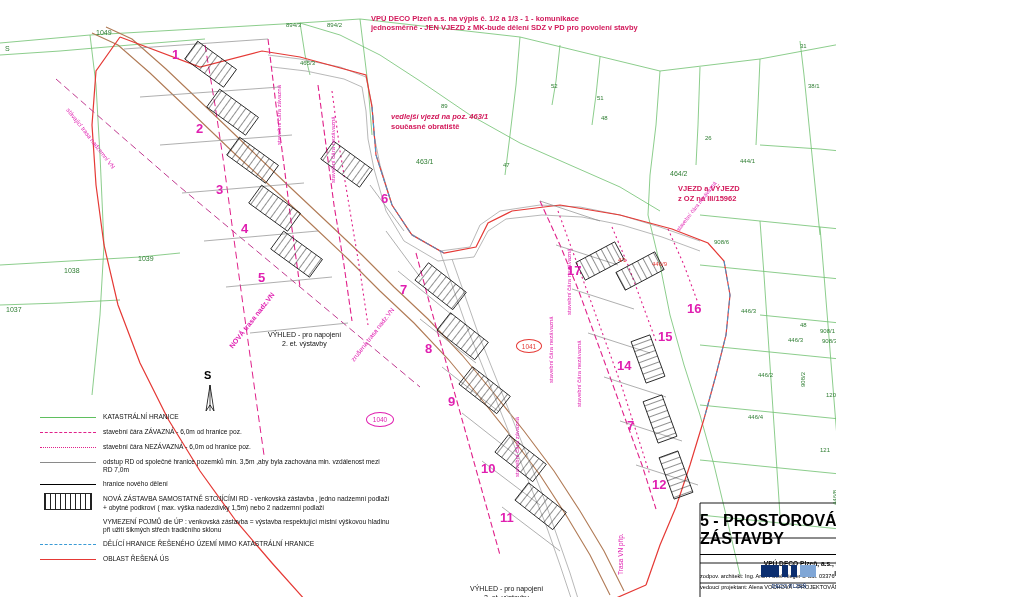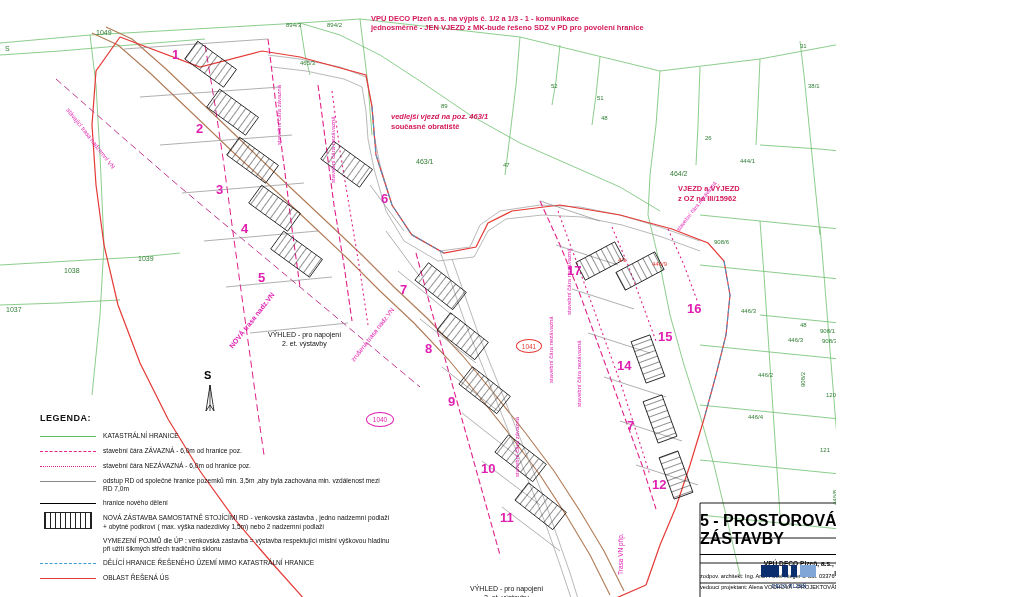"jednosměrné - JEN VJEZD z" div.lbl { text: řešeno SDZ v PD pro povolení hranice -> dělení SDZ v PD pro povolení stavby }
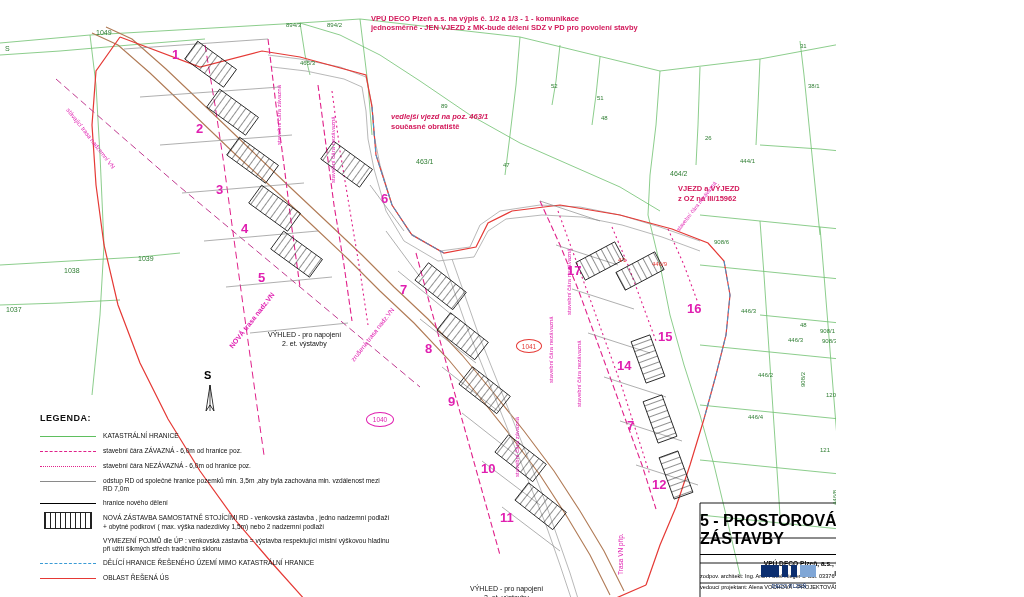"LEGENDA:" div.title { html: <div>LEGENDA:</div> -> none }
